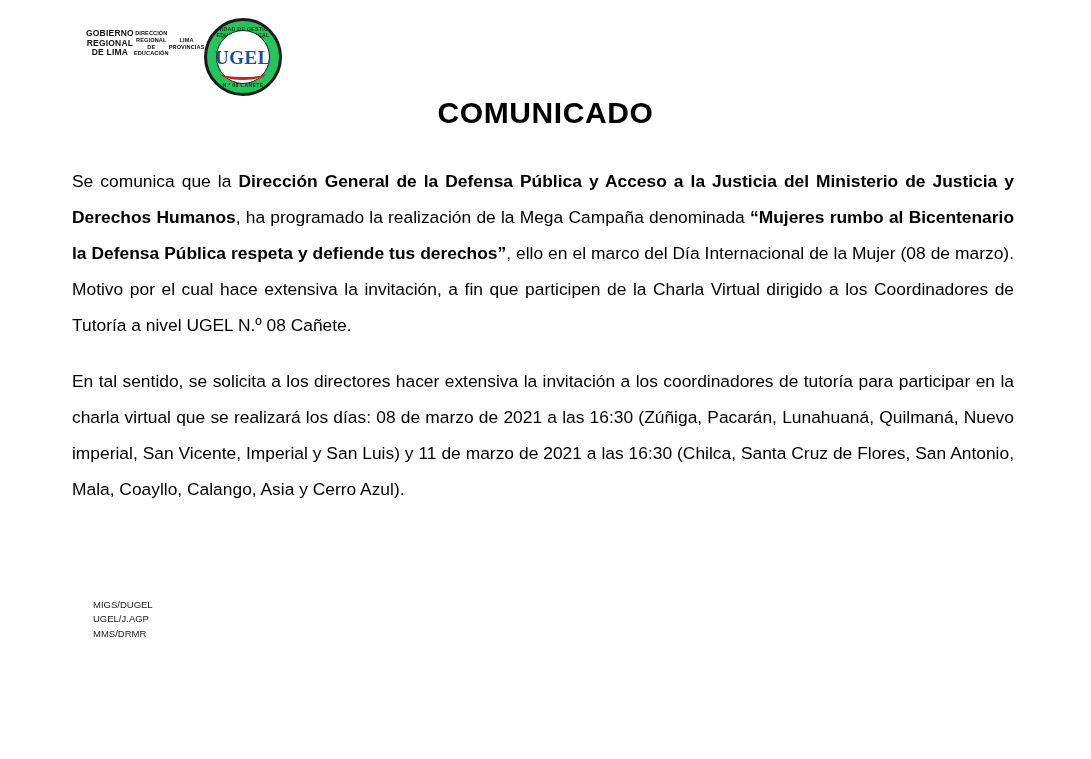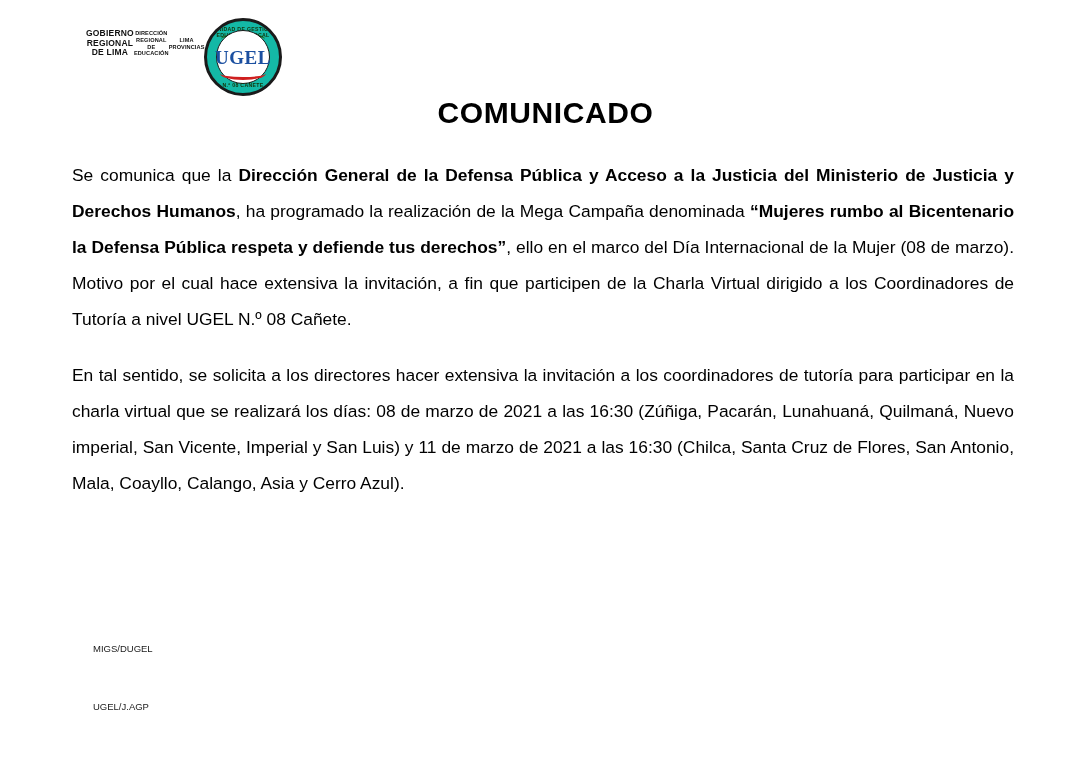"UGEL" .ugel-seal { background: #14b8a6 -> #22c55e }
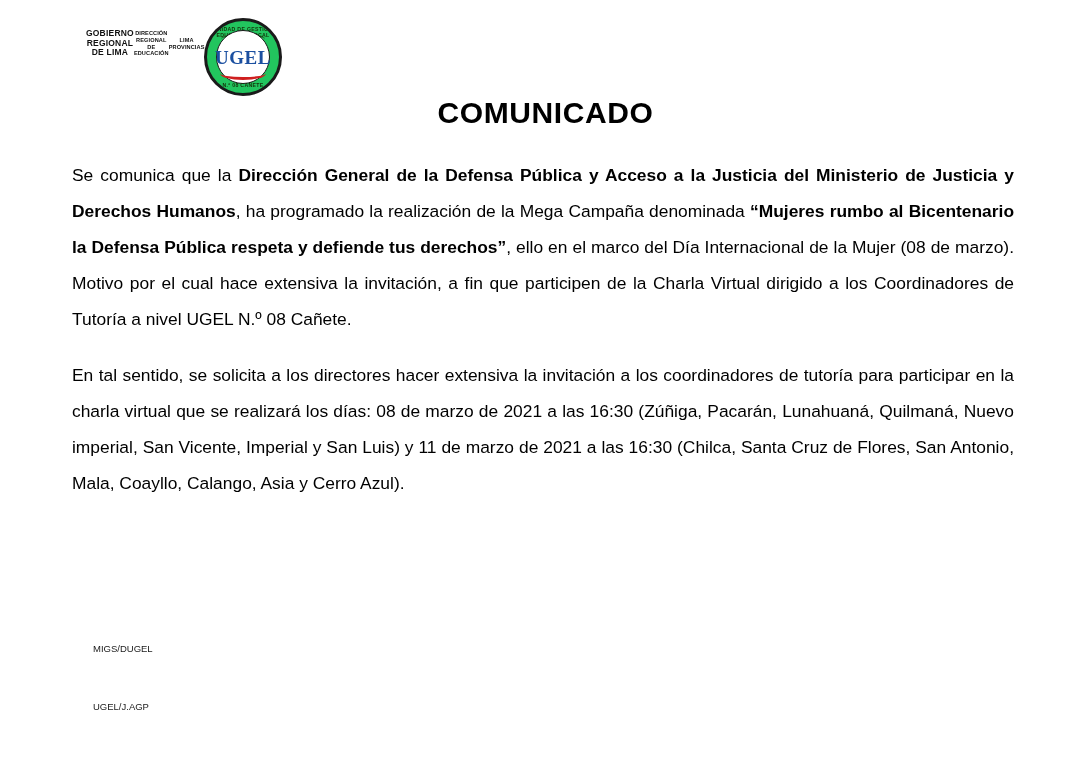"Se comunica que la Dirección" .para { margin: 5px 0 20px 0 -> 11px 0 20px 0 }
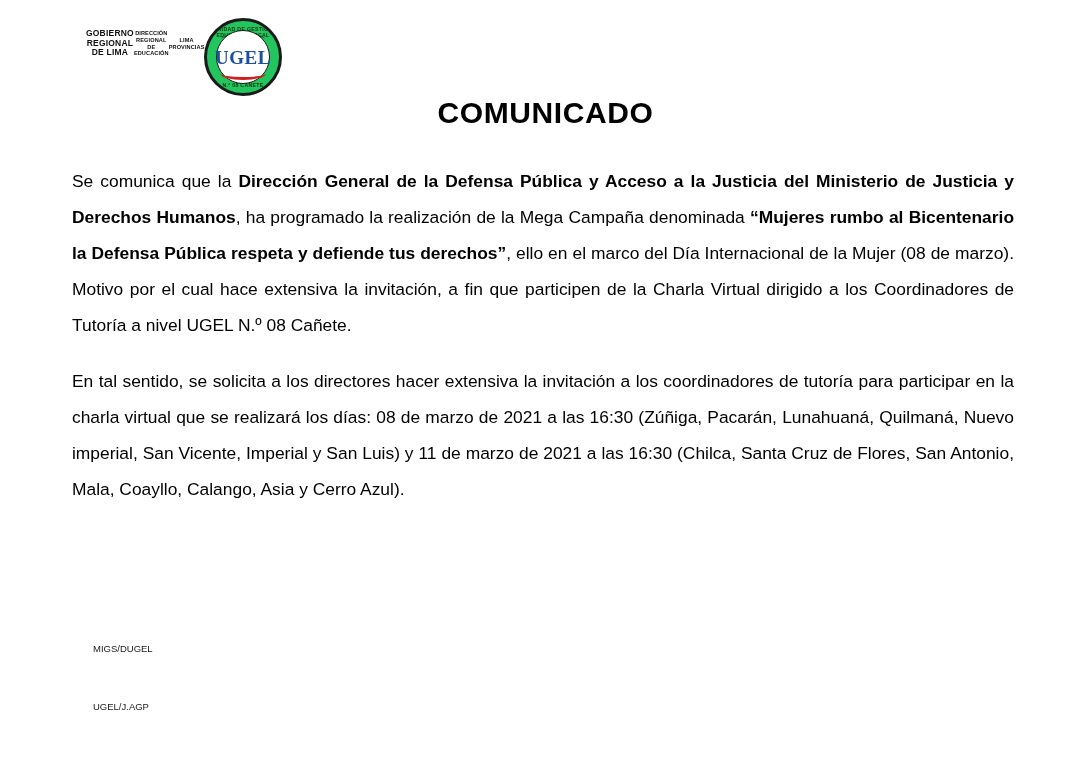"MIGS/DUGEL" .footer-codes div { margin-top: 44px -> none }
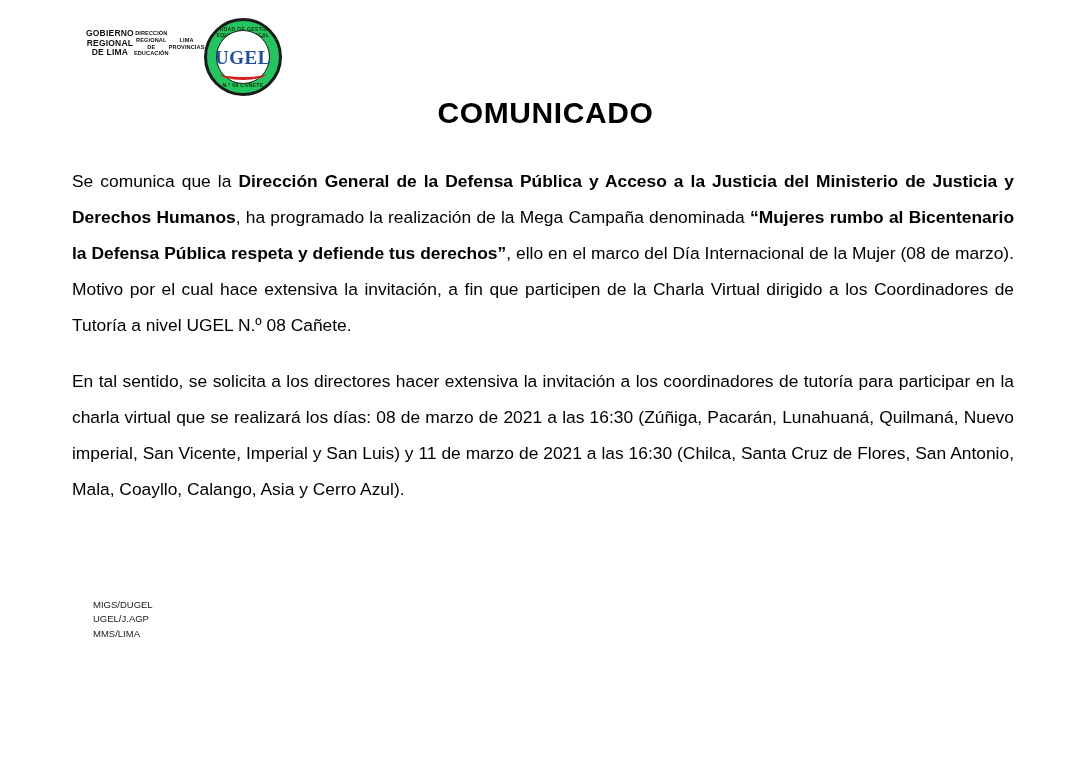"MMS/LIMA" div { text: MMS/LIMA -> MMS/DRMR }
